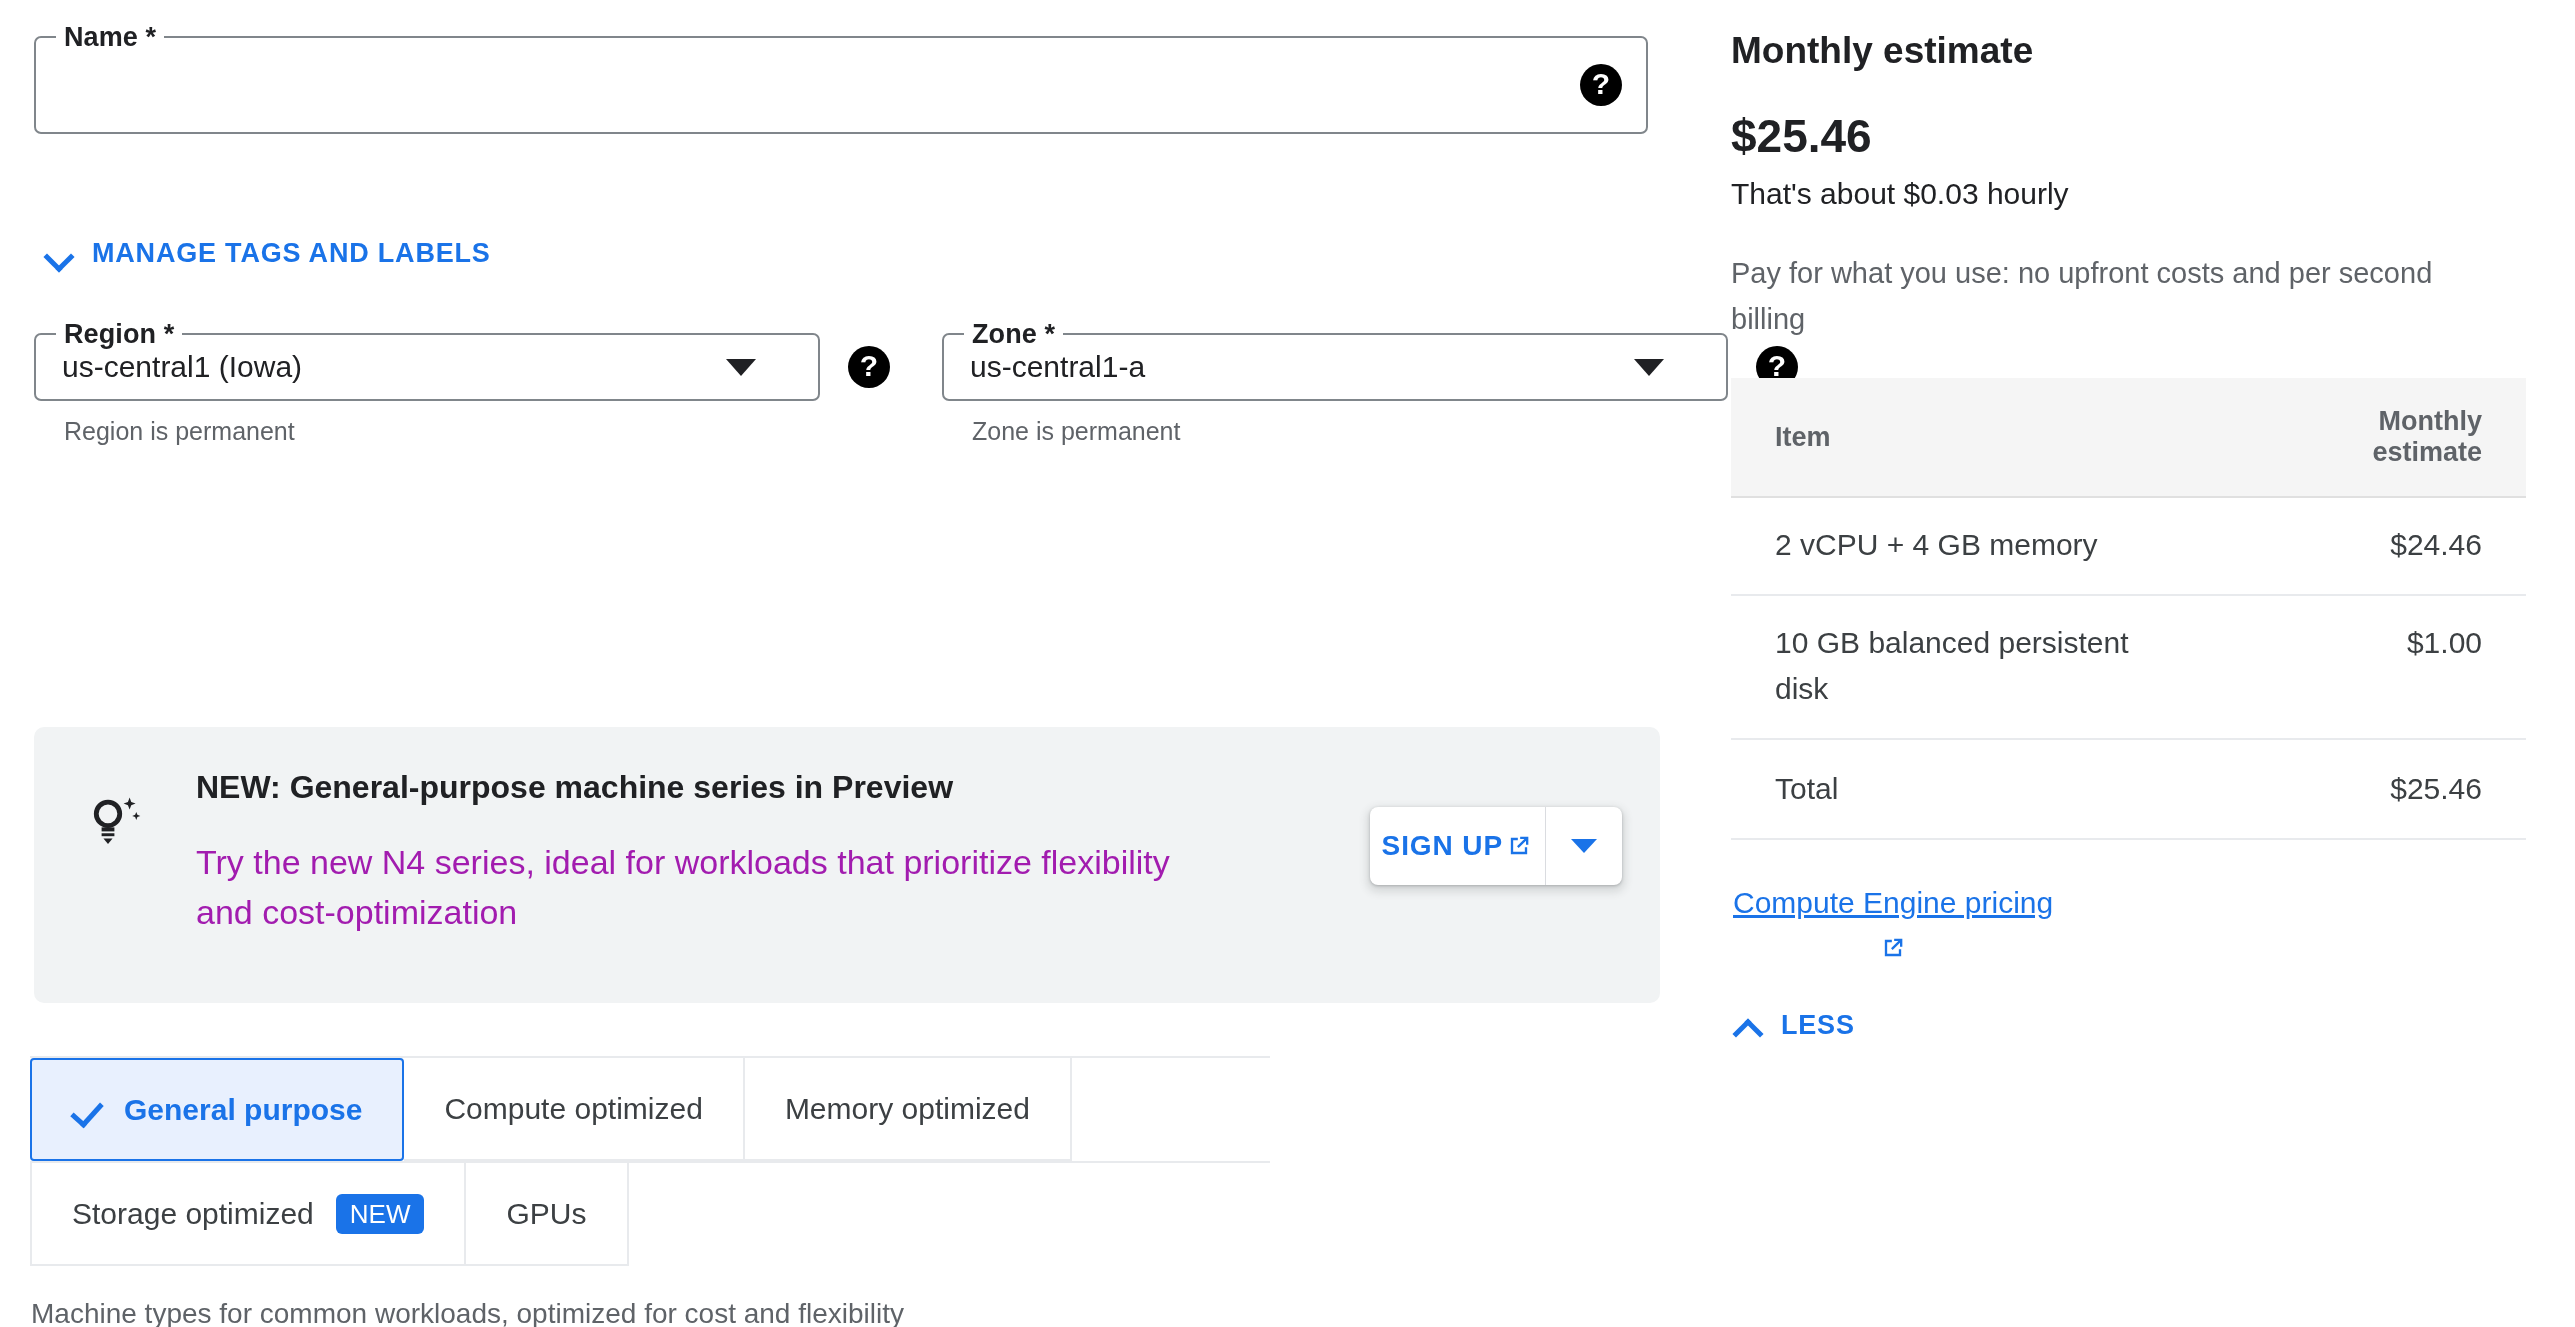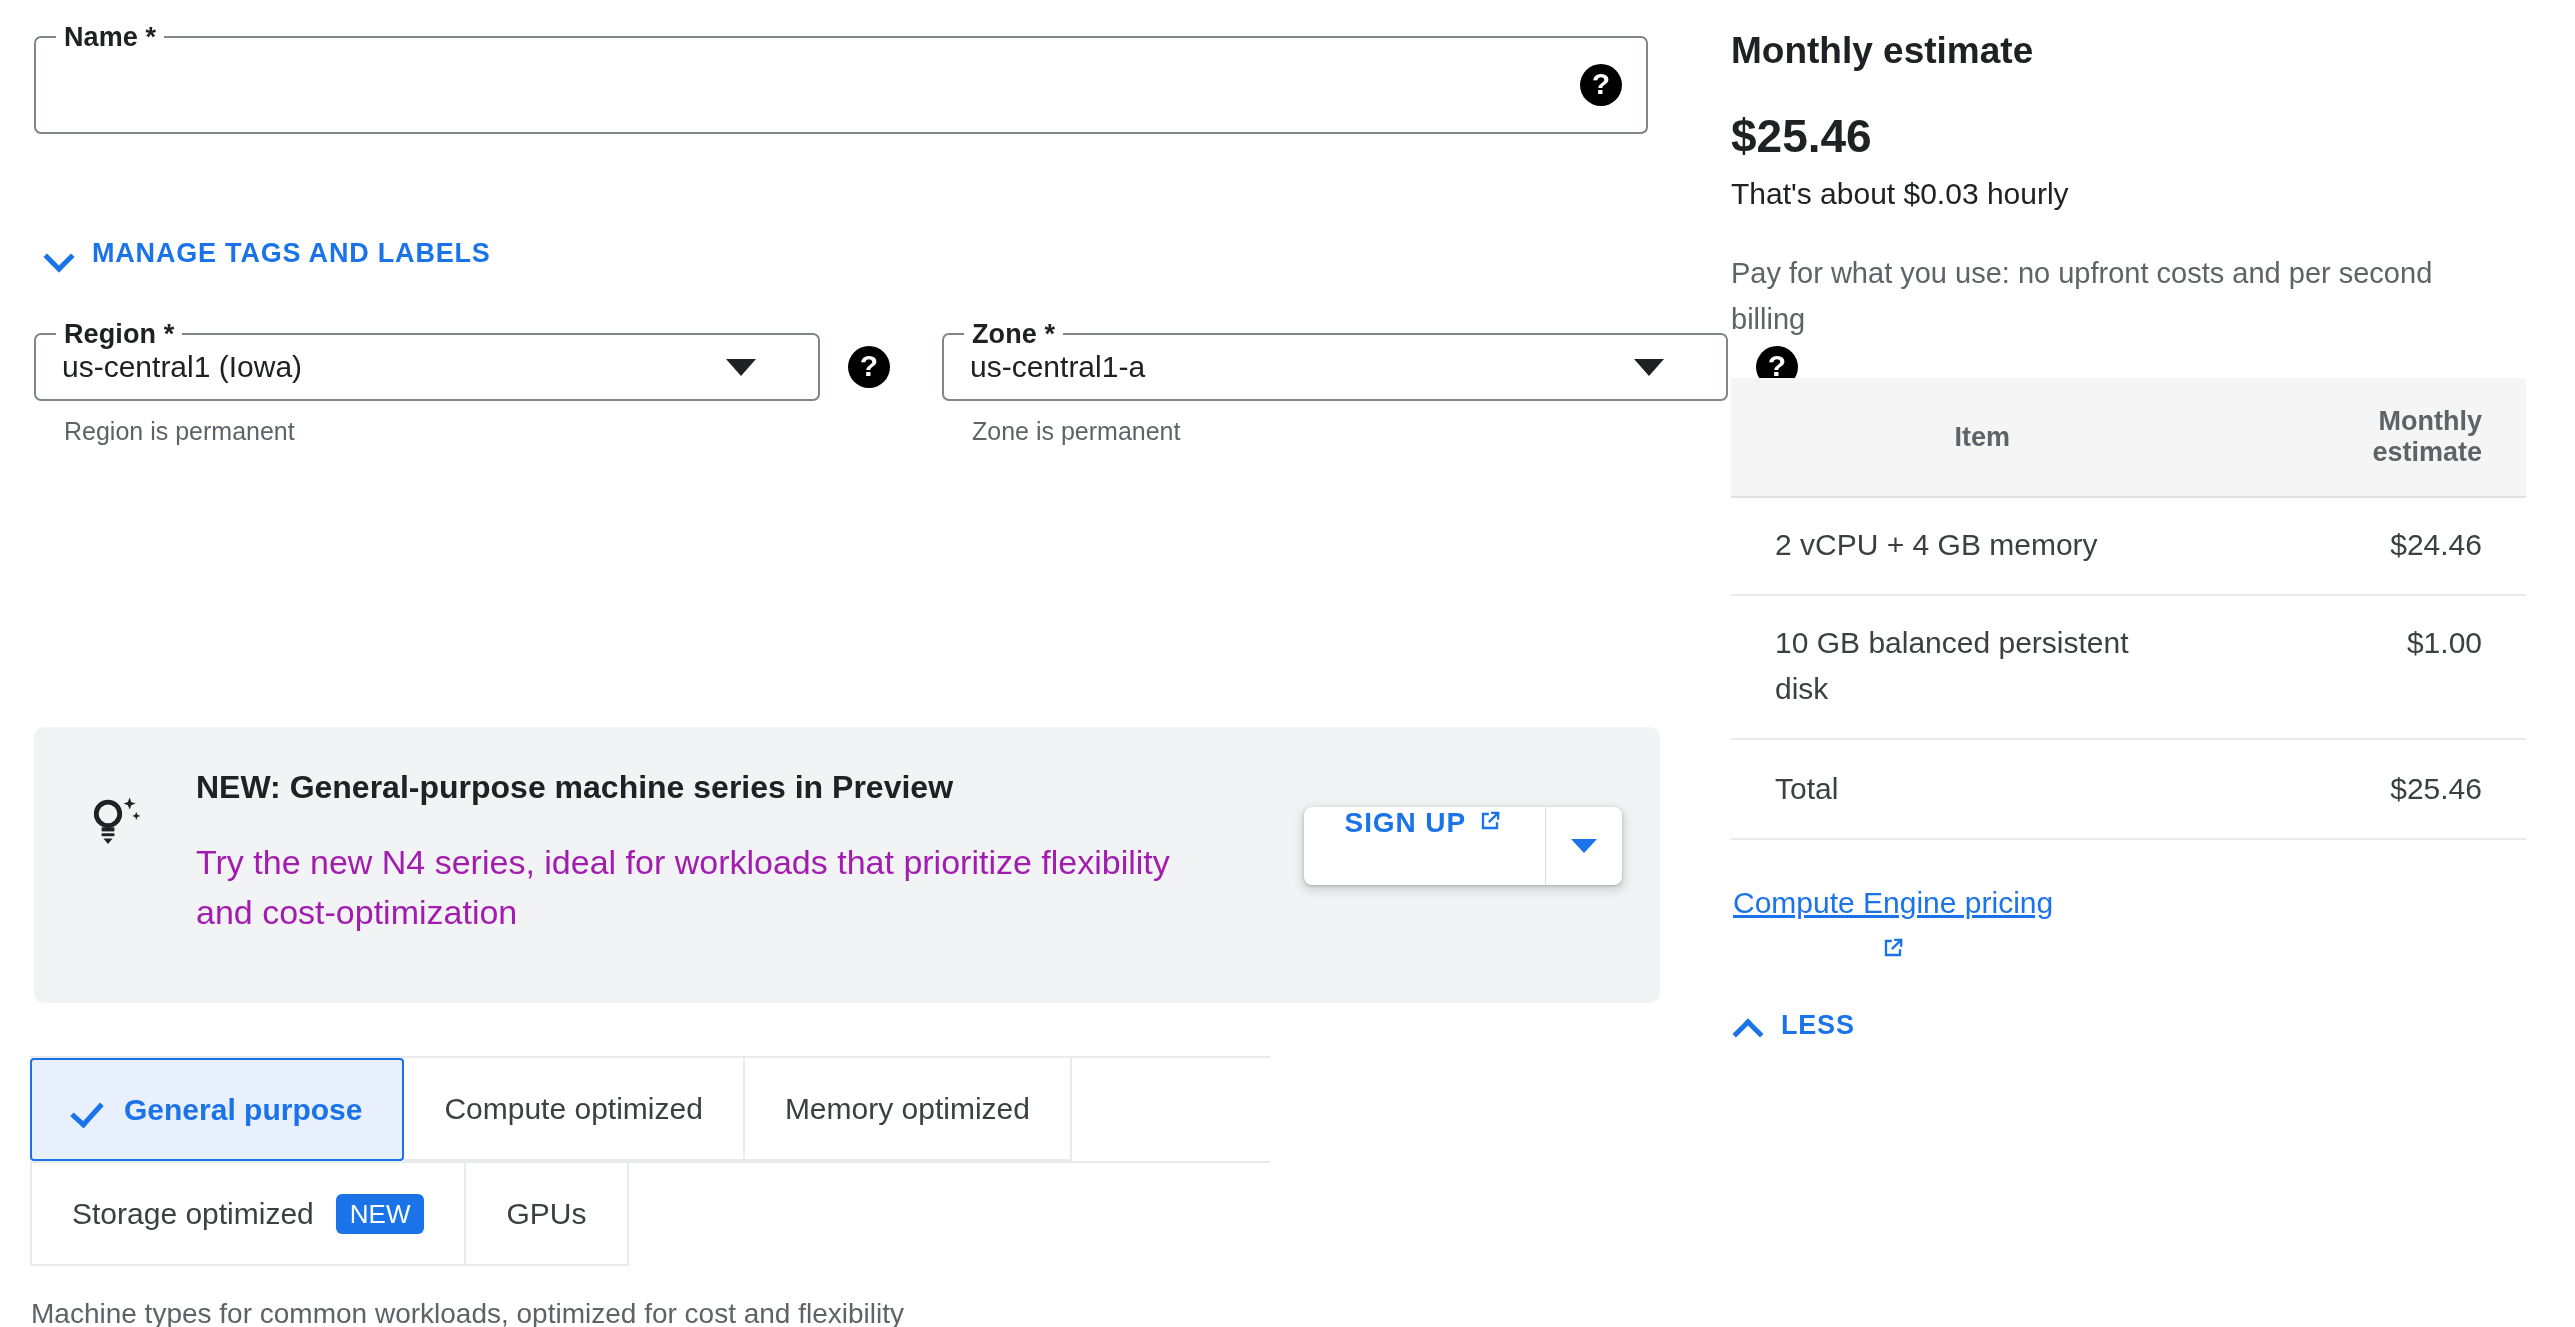"Item" table.est-table thead th { text-align: center -> left }
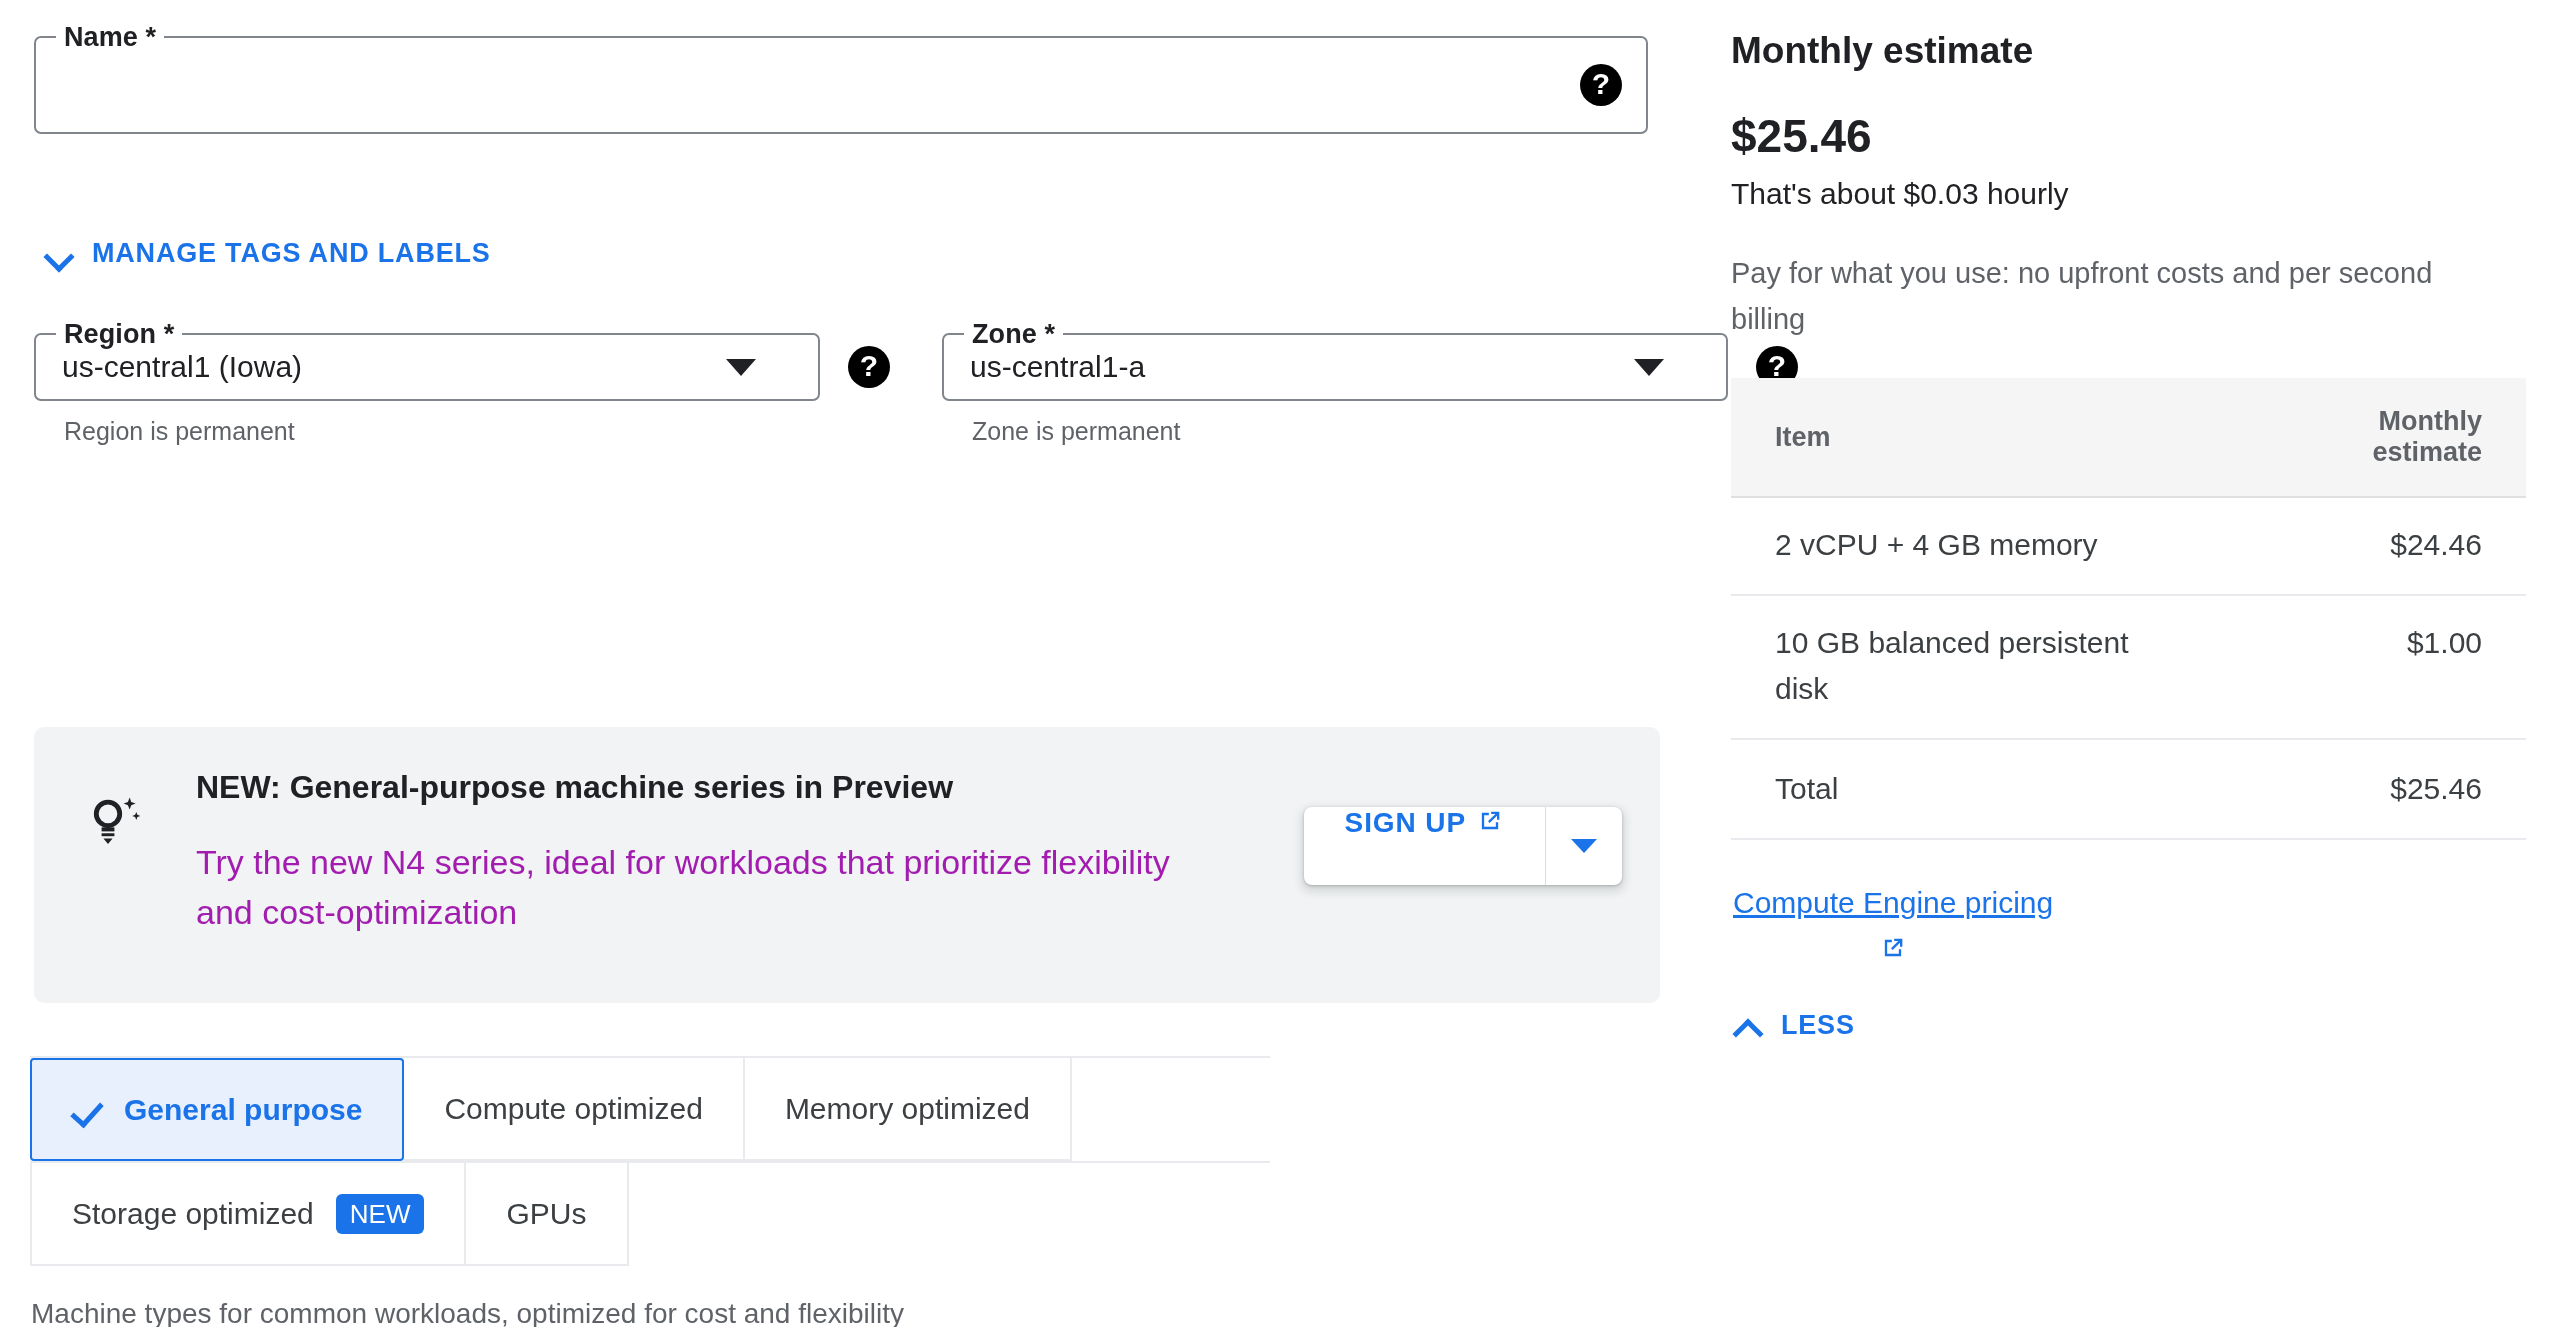"SIGN UP" .signup-btn { align-items: none -> center; gap: 10px -> 2px; padding: 0 41px -> 0 12px }
